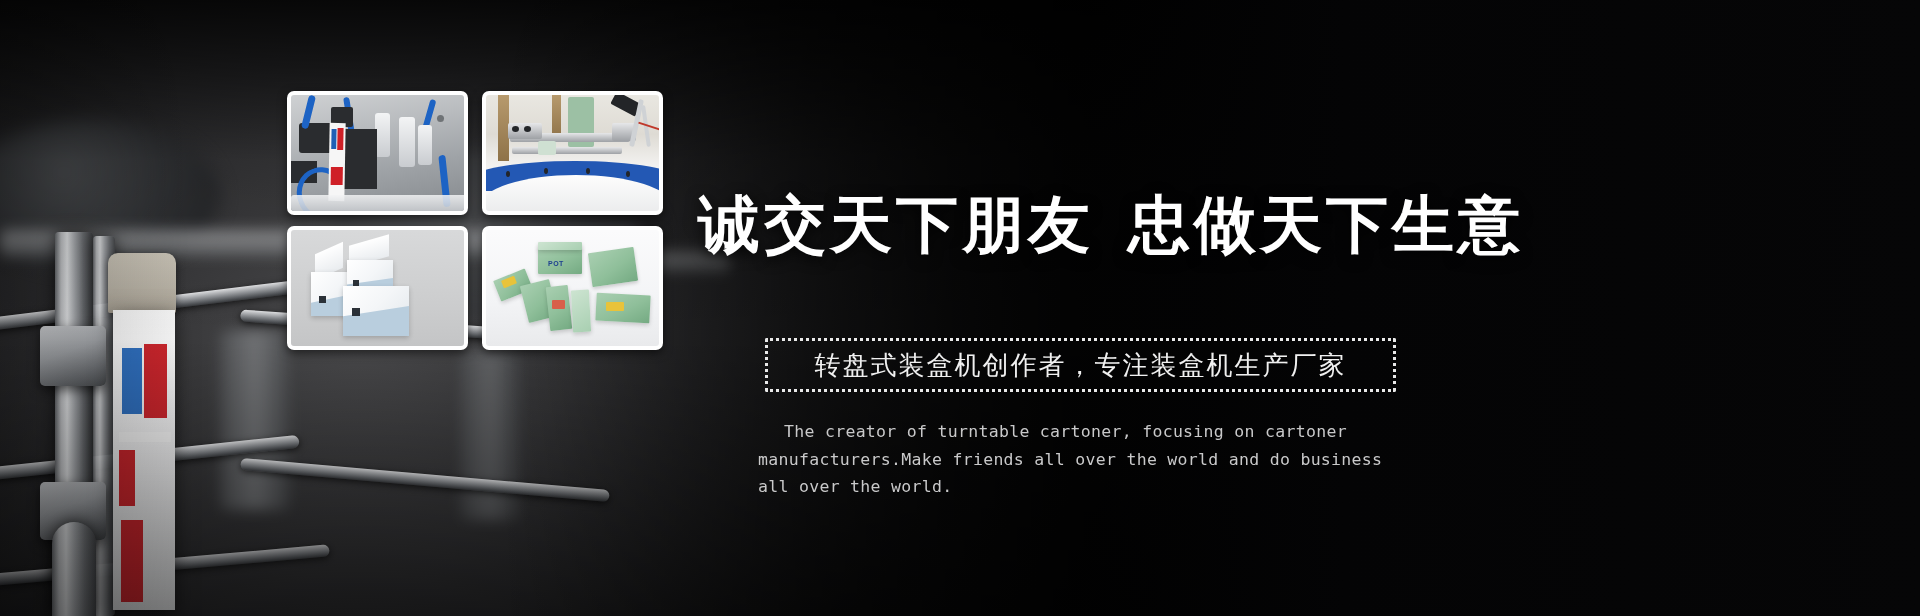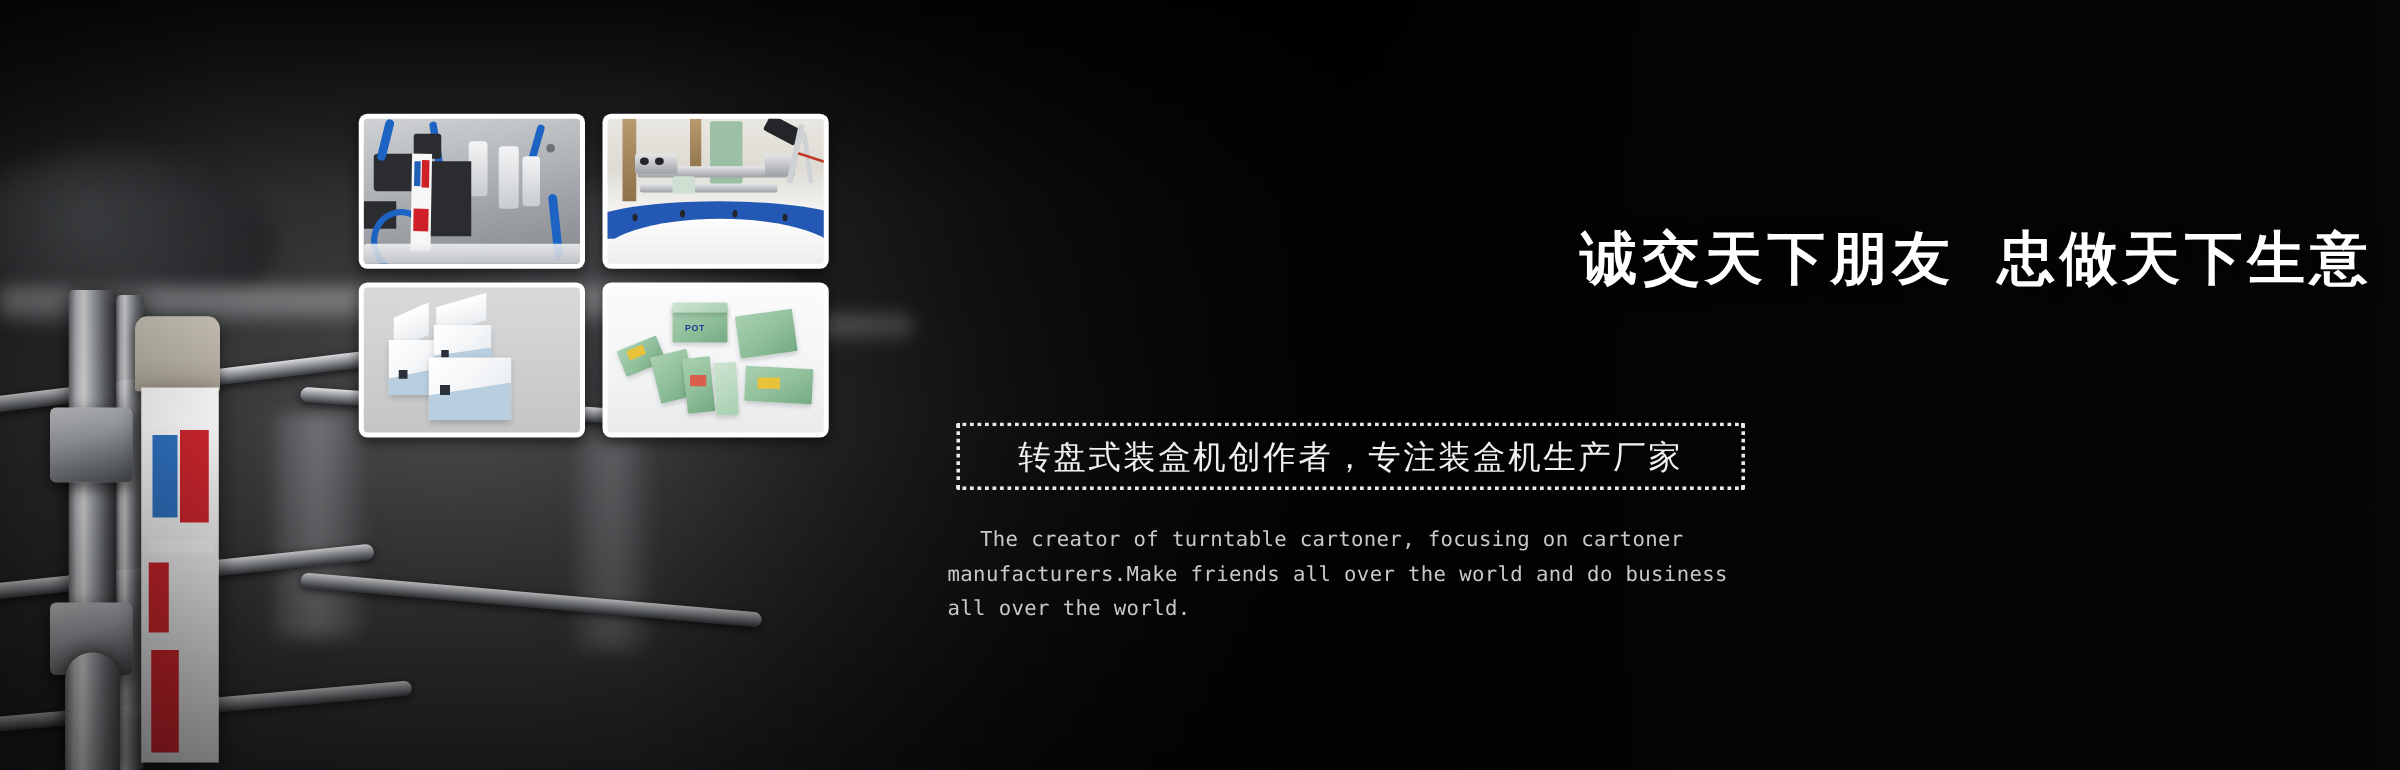"诚交天下朋友 忠做天下生意" #headline { font-size: 46px -> 62px; text-align: right -> none; top: 182px -> 192px }
